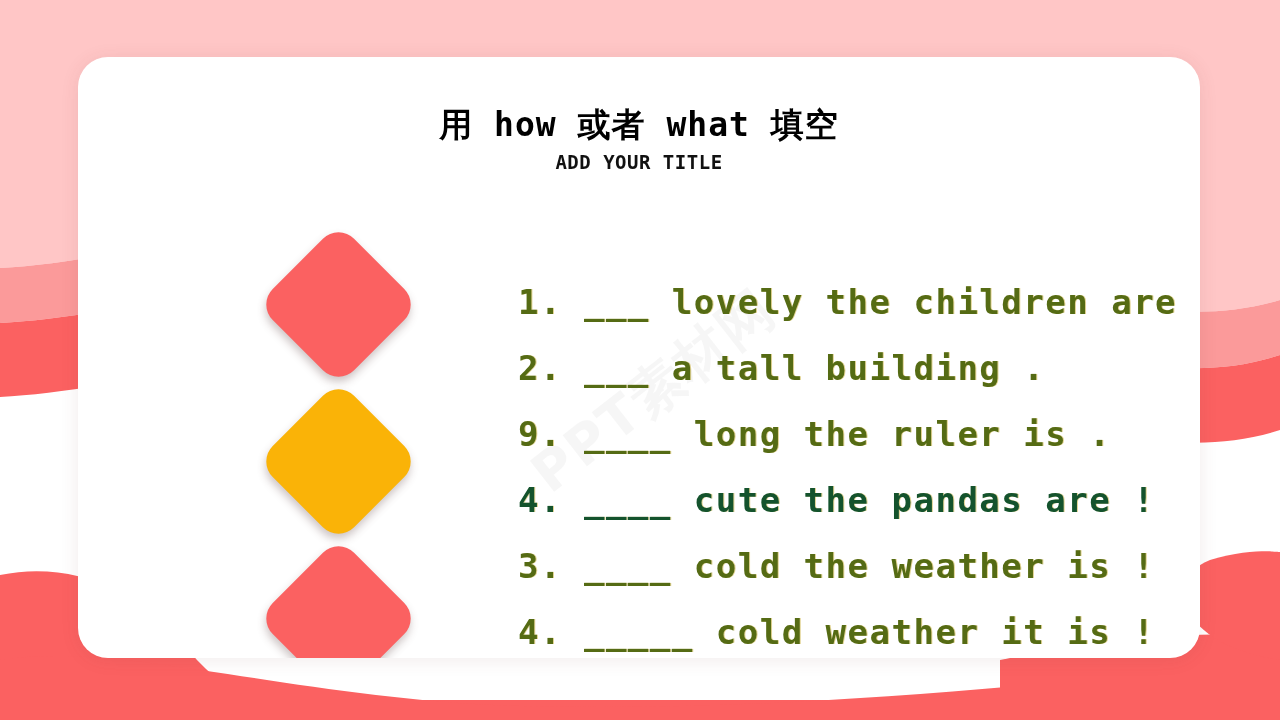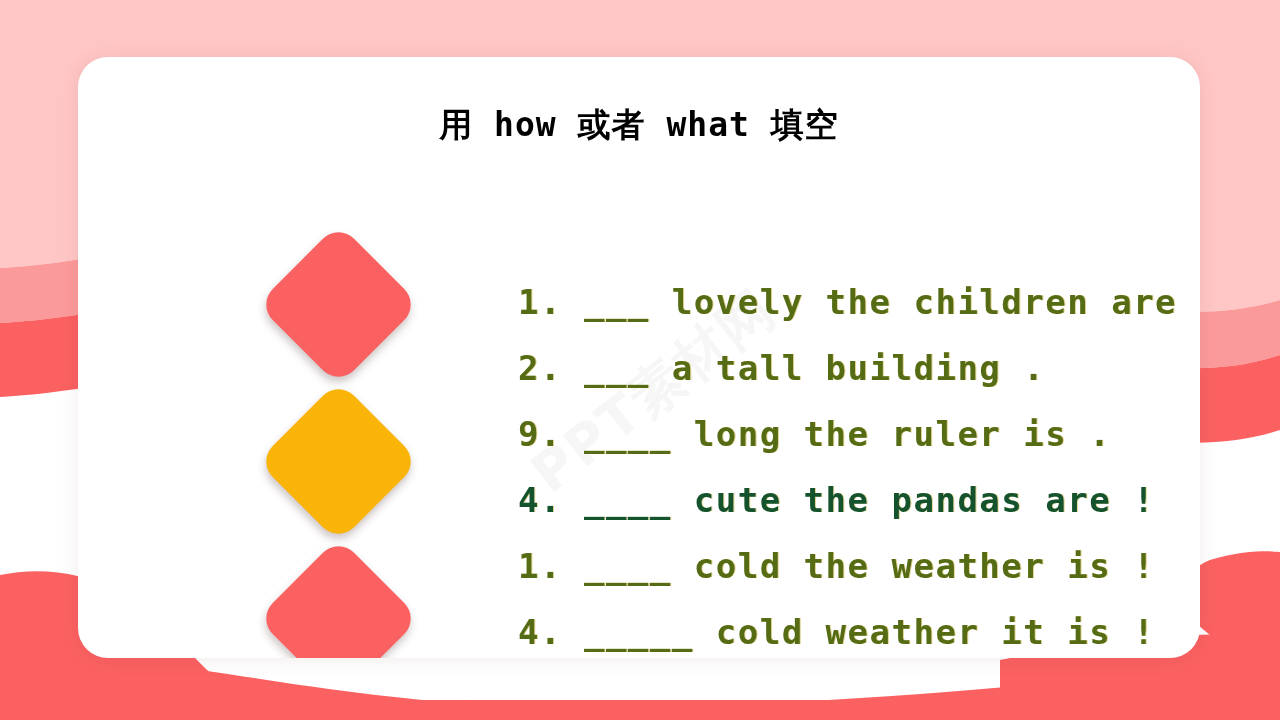"ADD YOUR TITLE" div.slide-subtitle { html: none -> <div>ADD YOUR TITLE</div> }
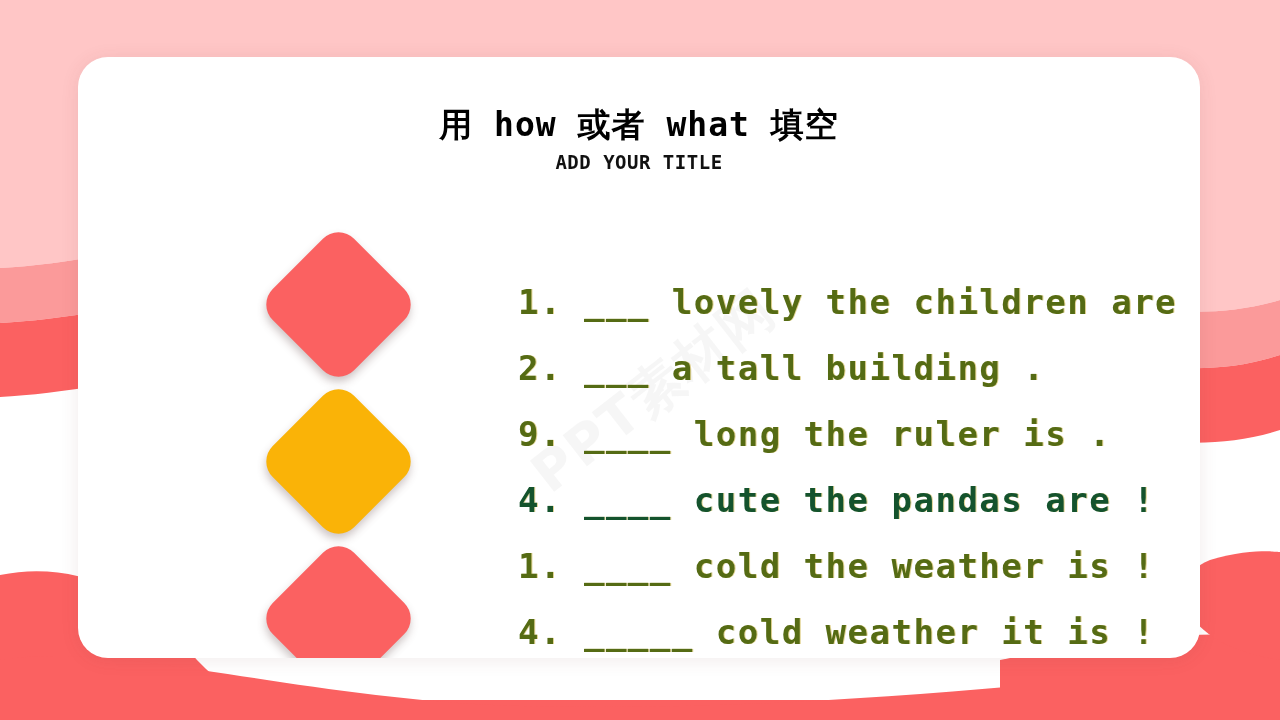"1. ____ cold the weather" div.question-line { text: 1 -> 3 }
